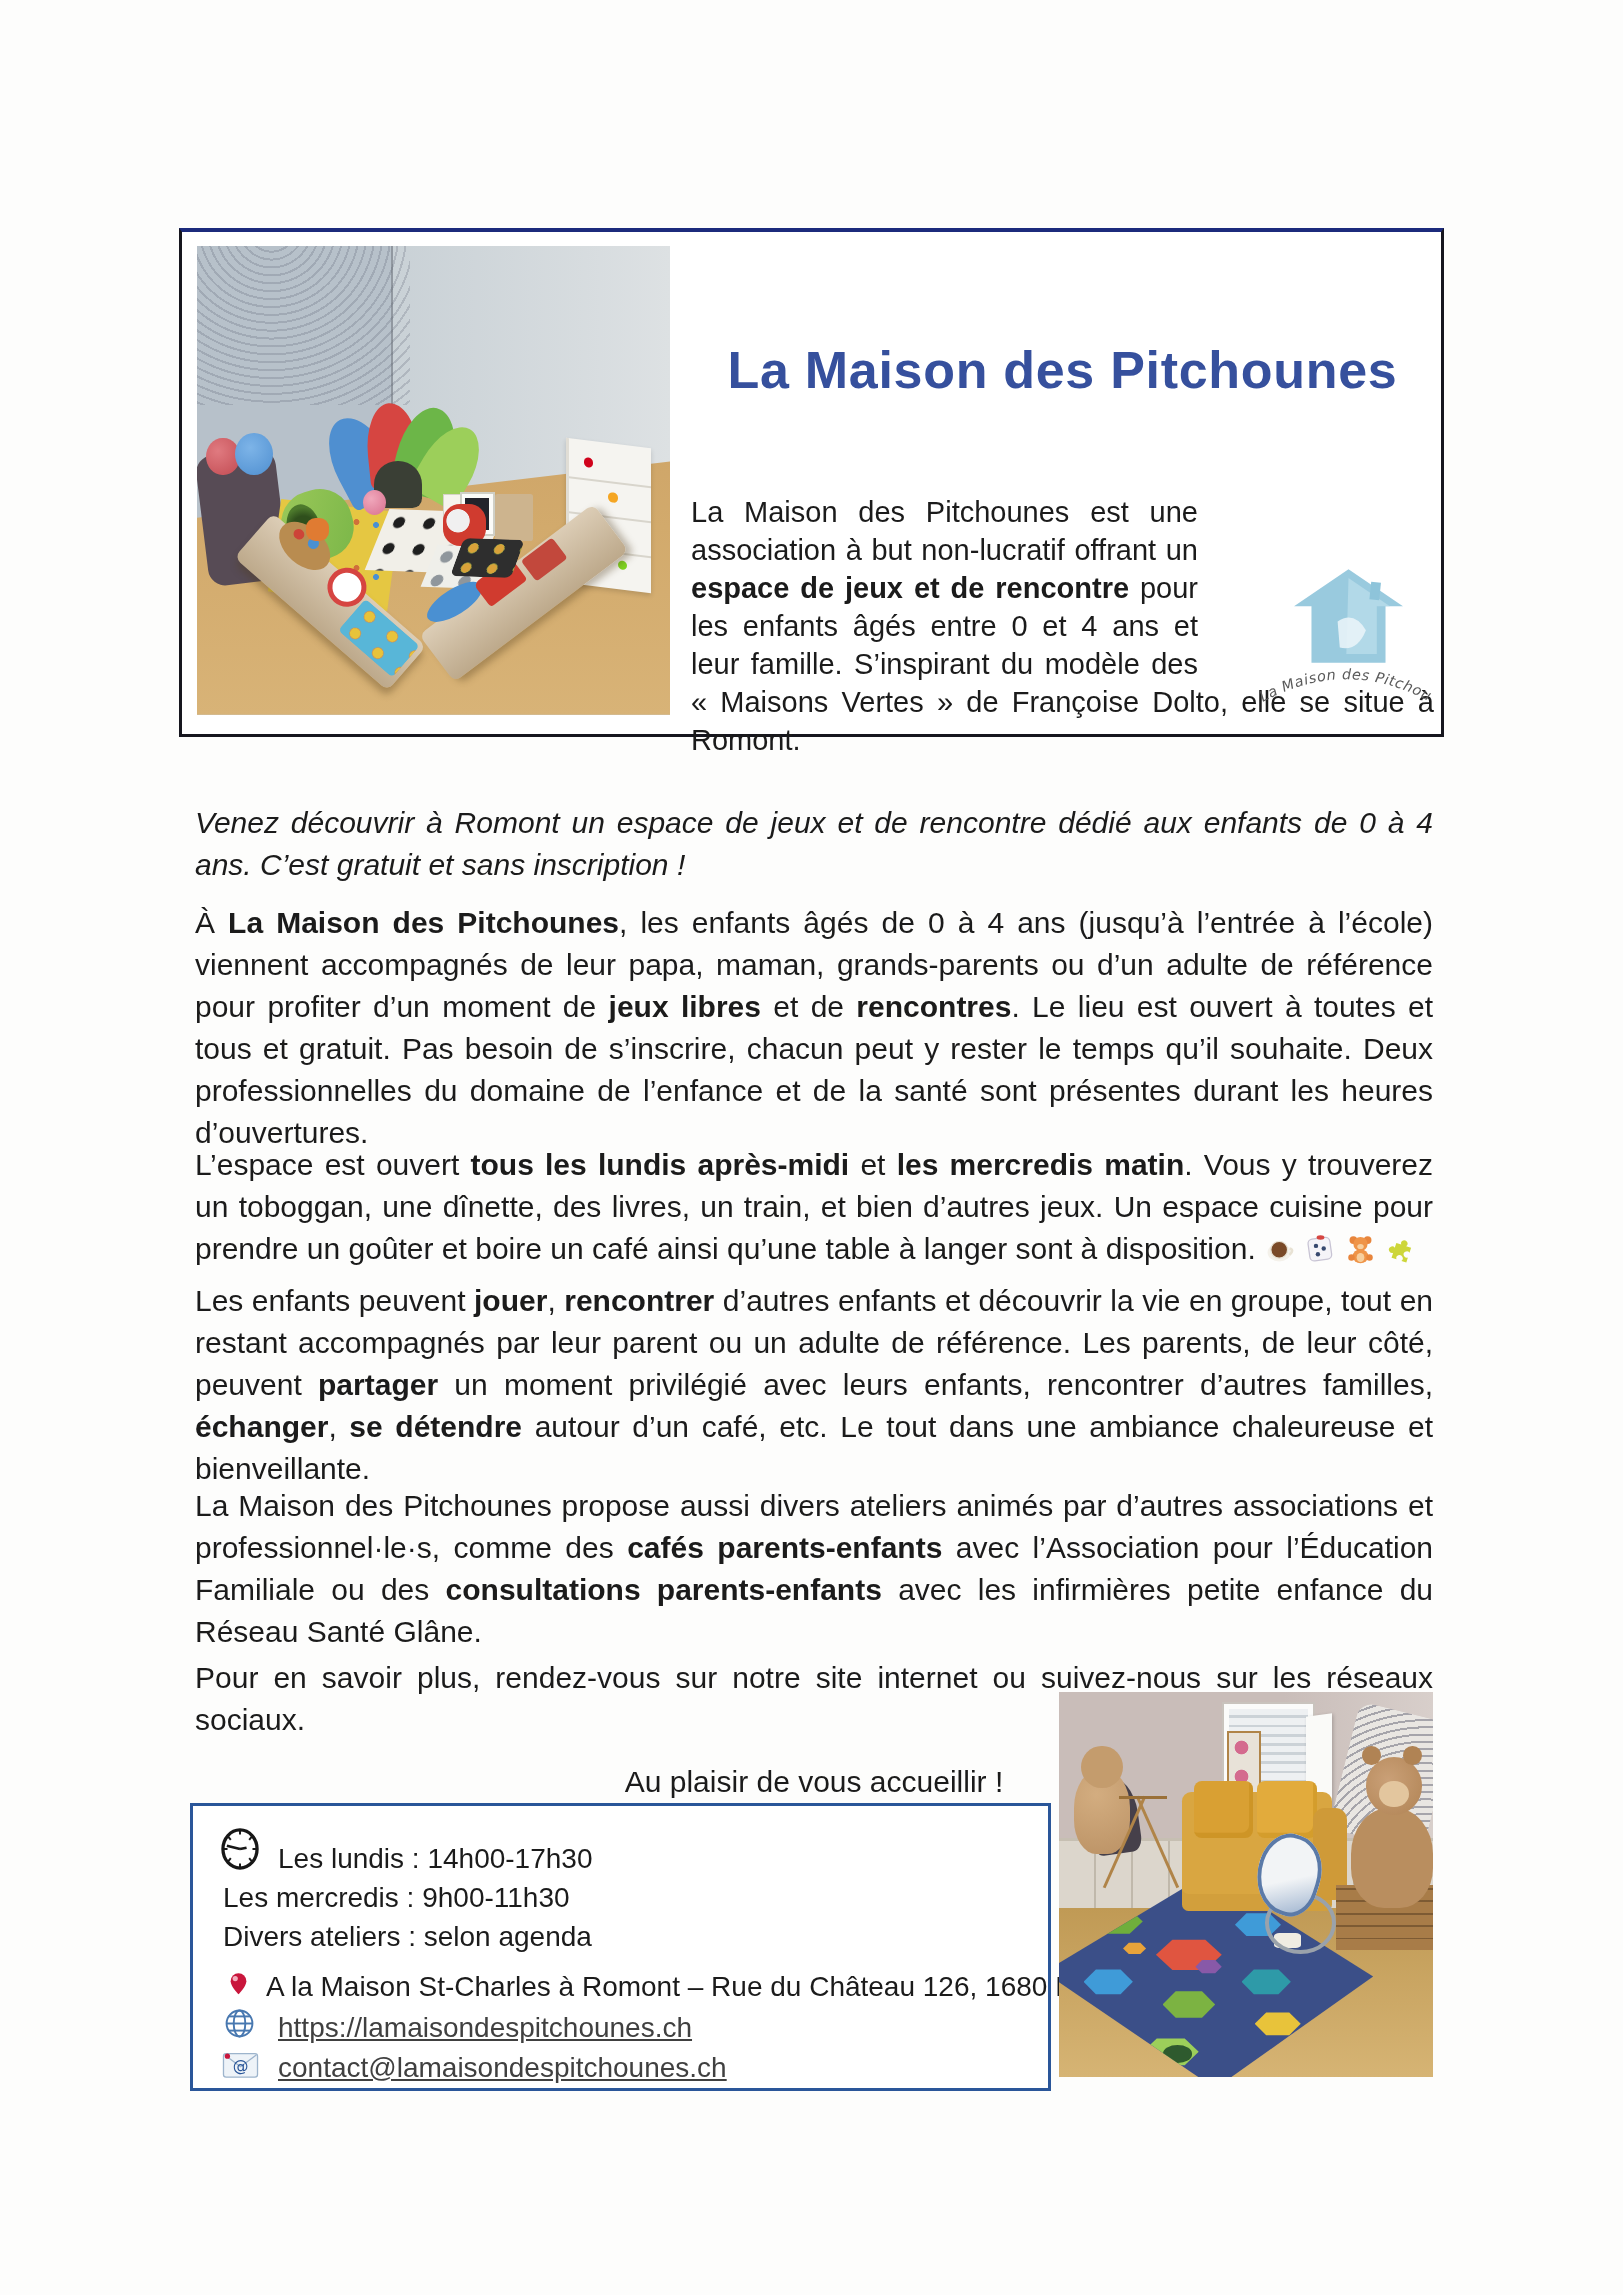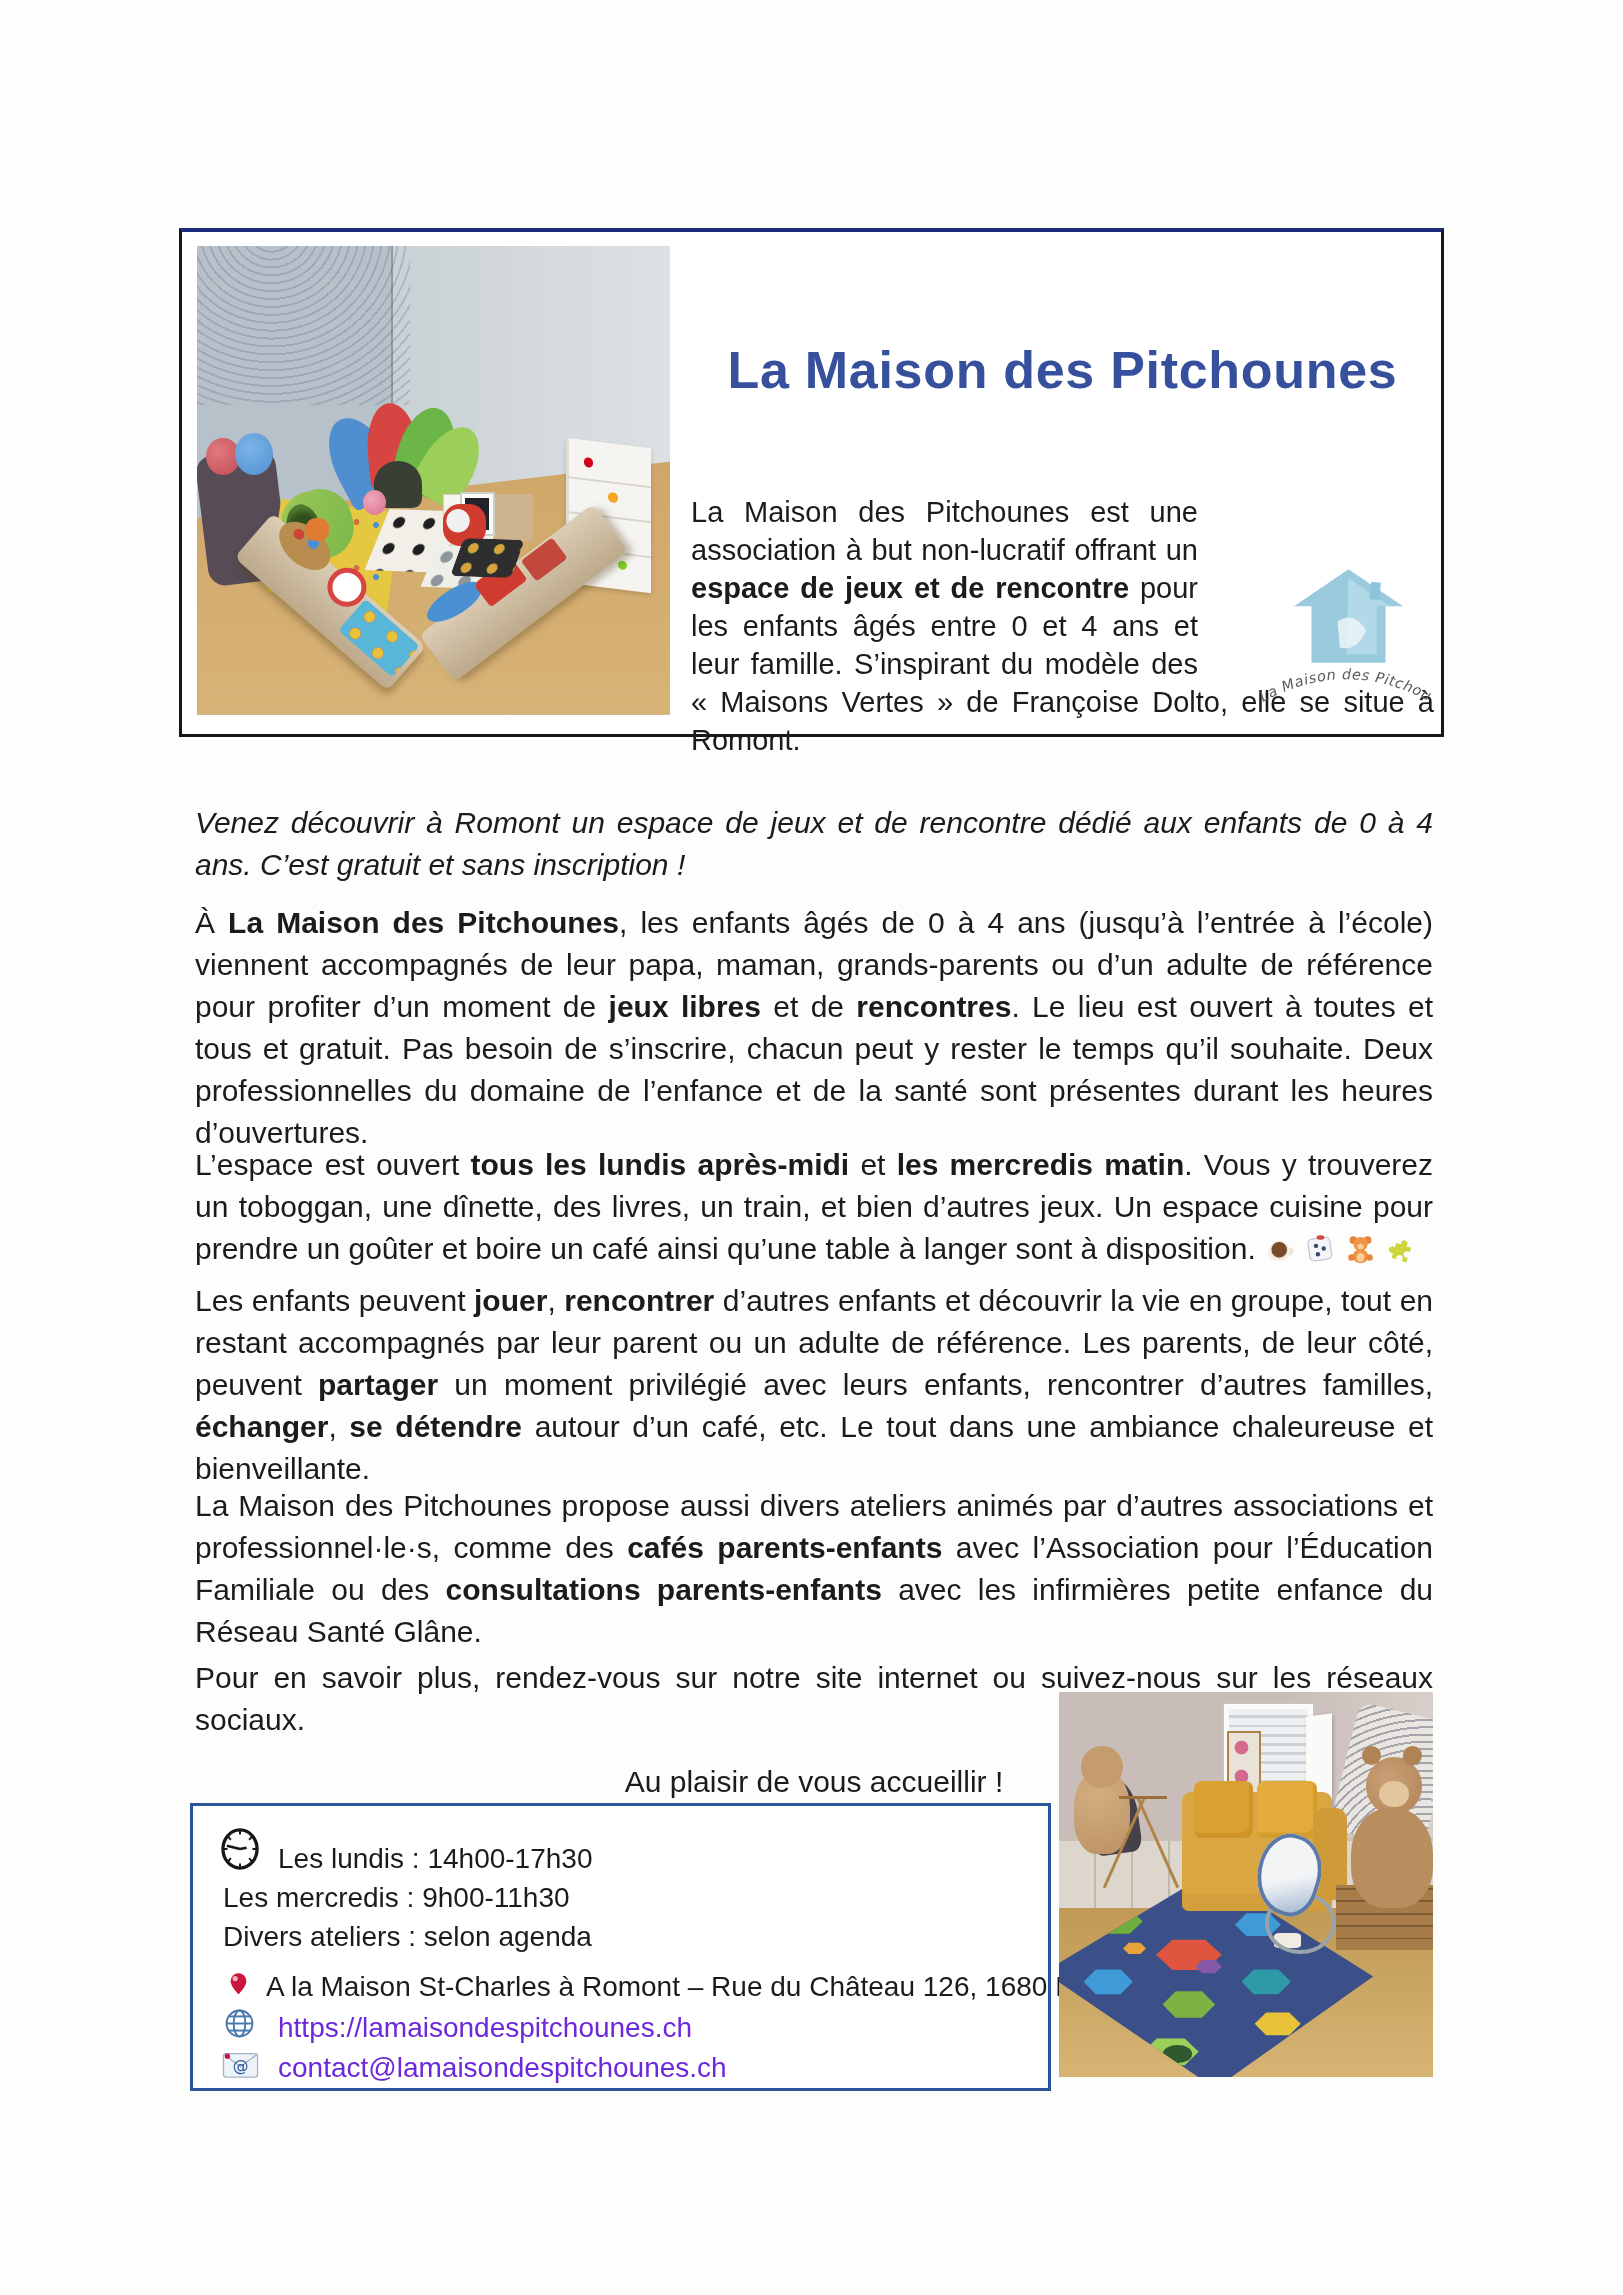"https://lamaisondespitchounes.ch" a.link, .link { color: #6d28d9 -> #404040; text-decoration: none -> underline }
